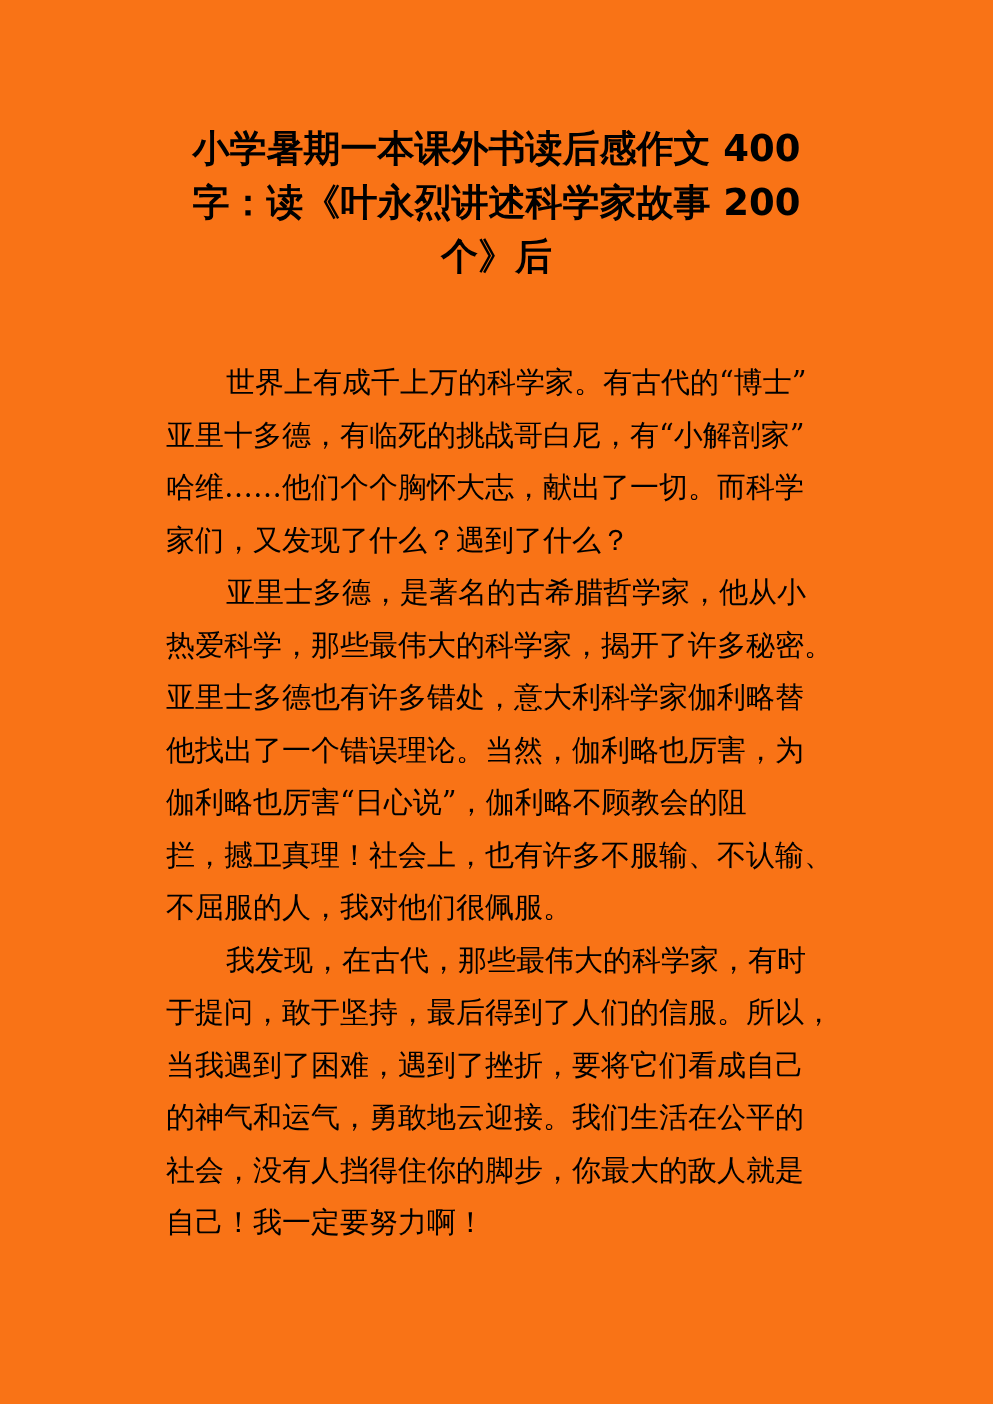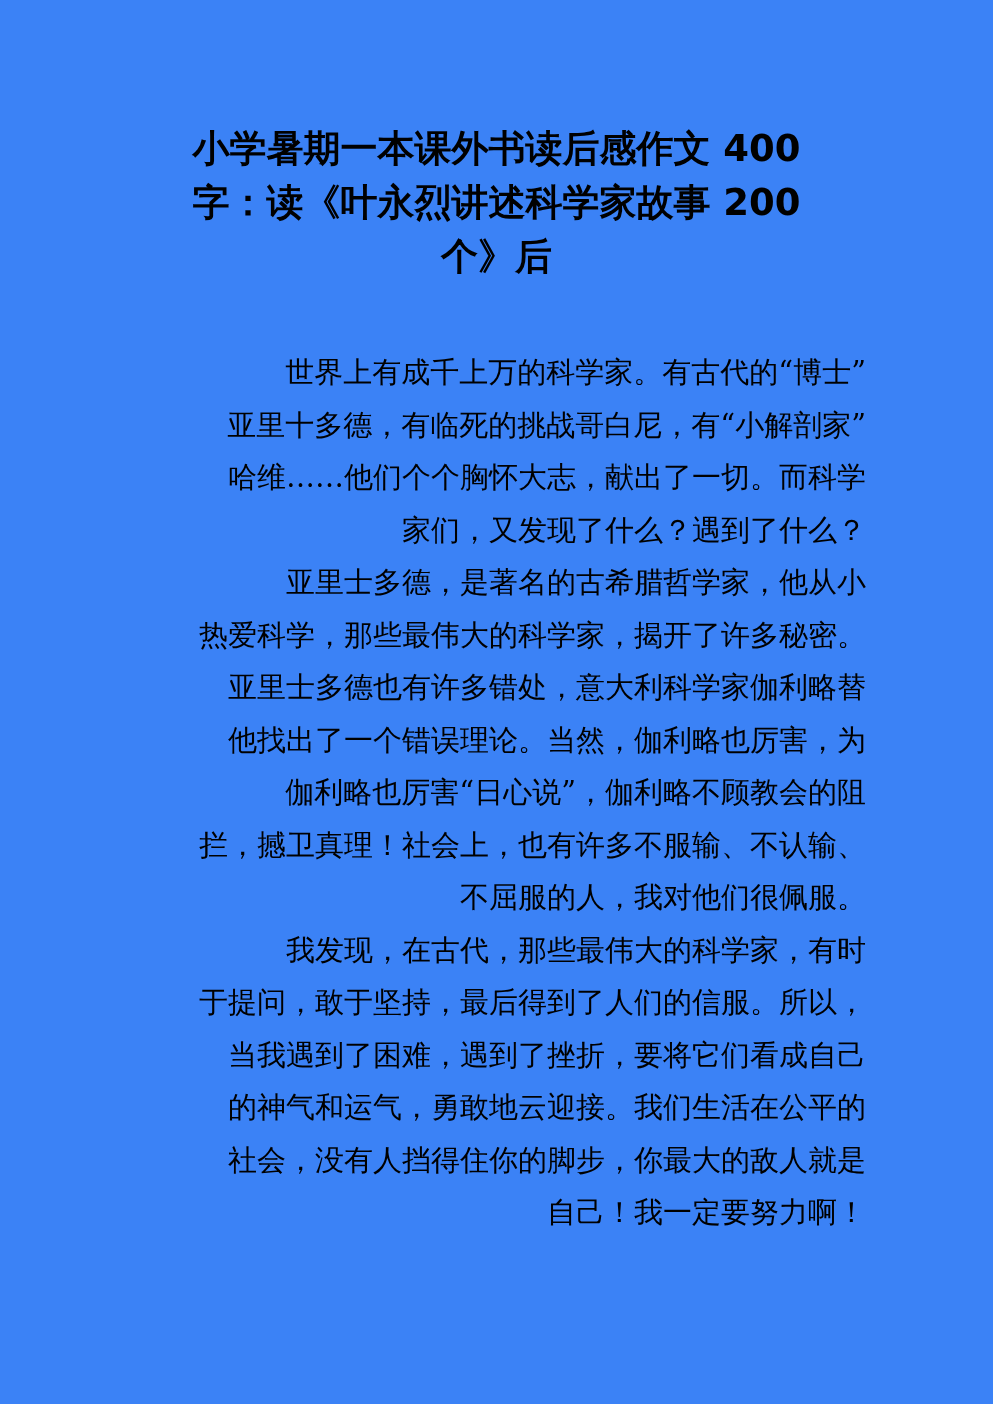"小学暑期一本课外书读后感作文 400" .page { background: #3b82f6 -> #f97316 }
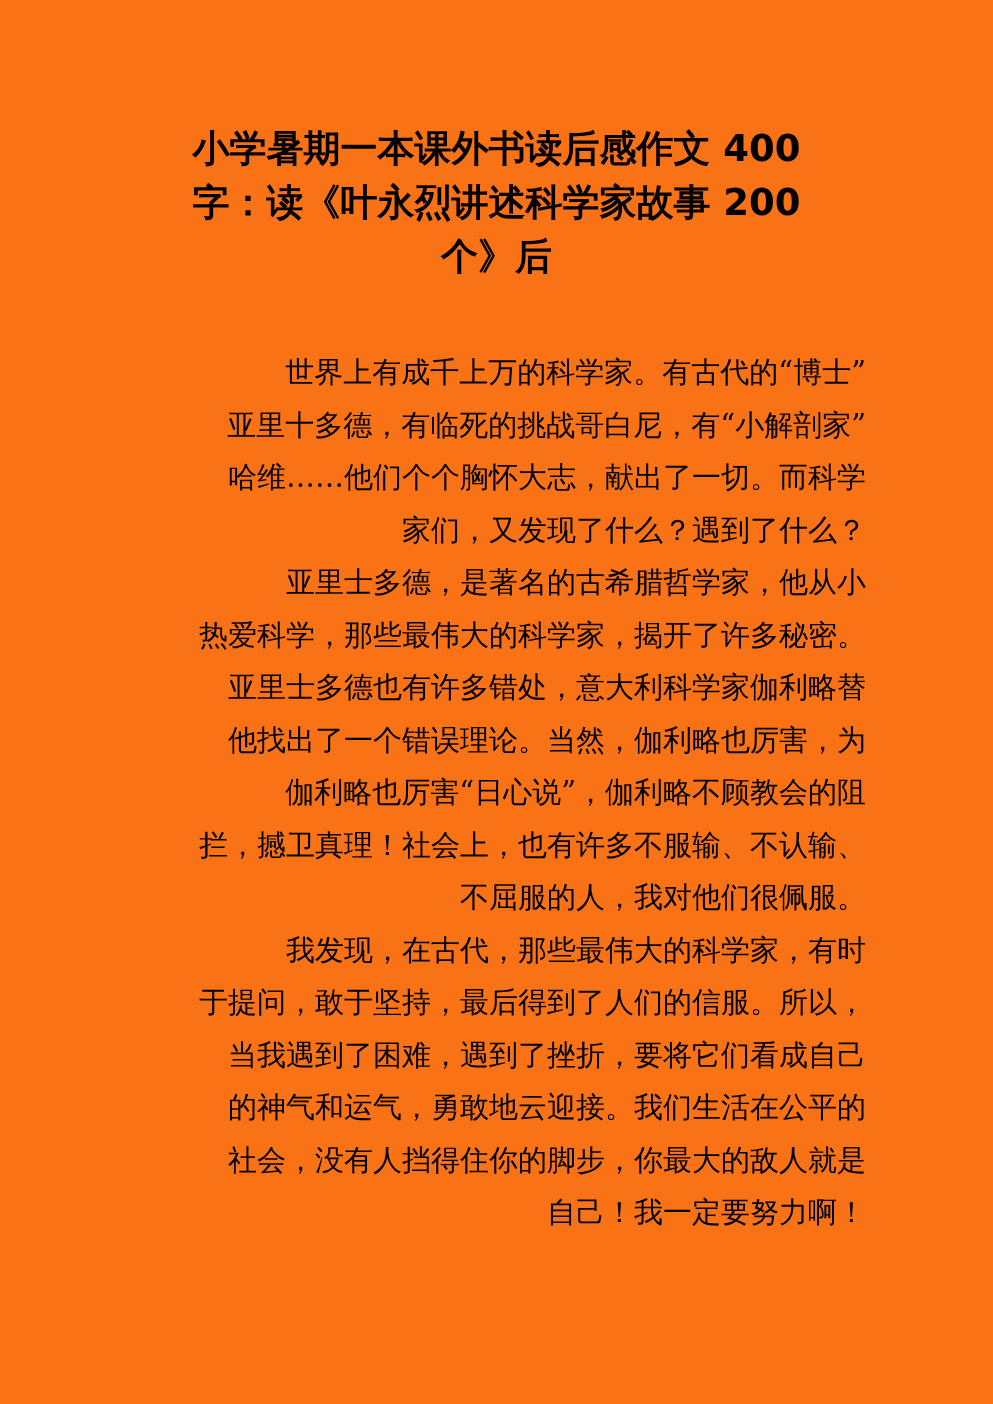"世界上有成千上万的科学家。有古代的“博士”" .body { text-align: right -> none; top: 346px -> 356px }
